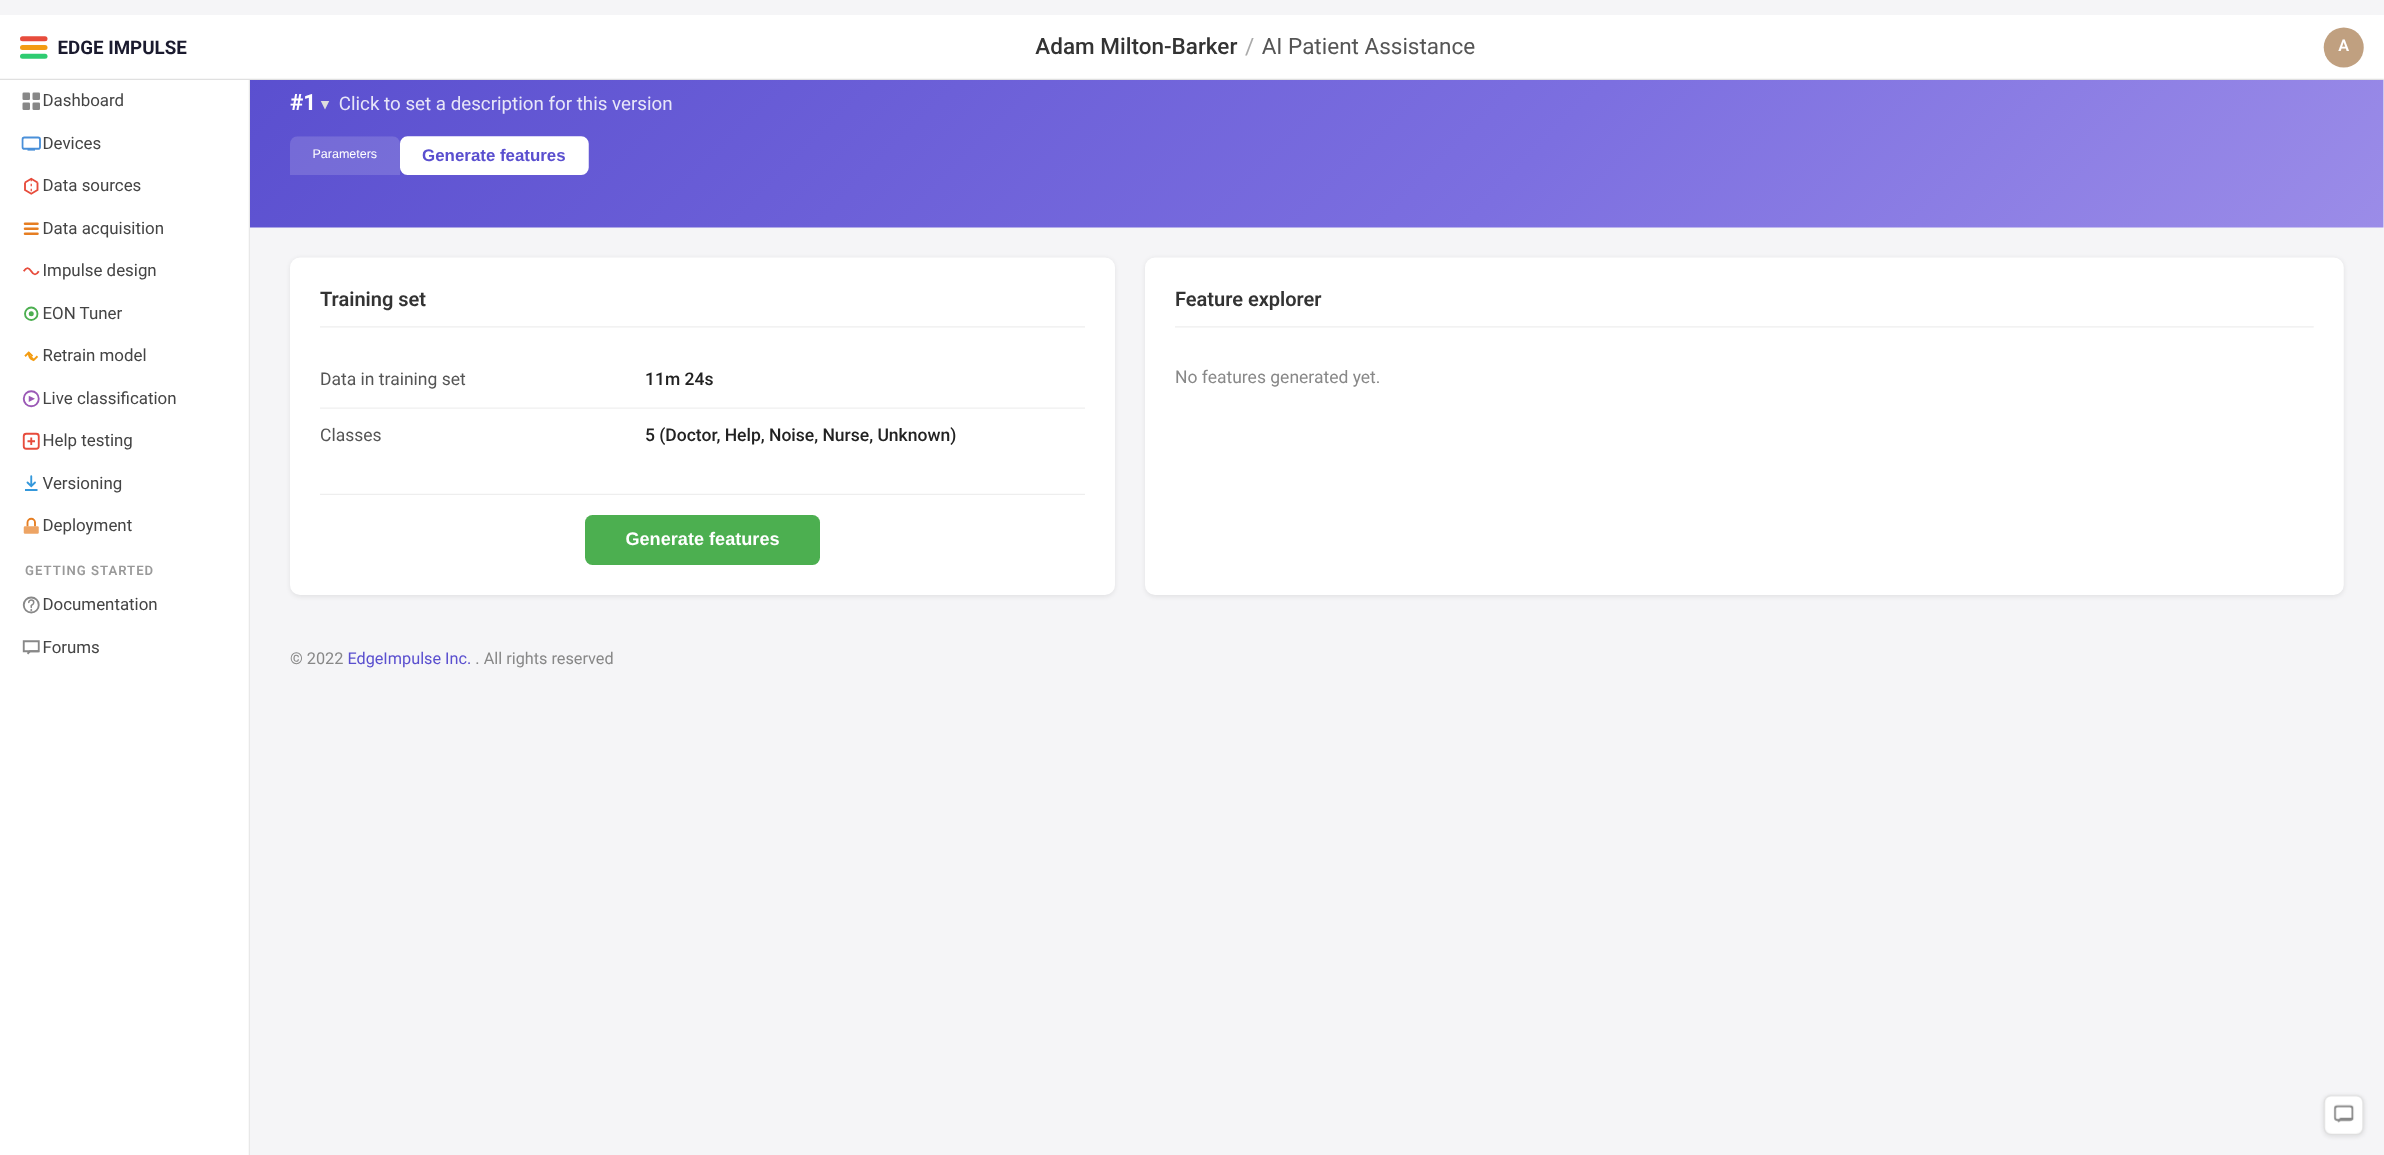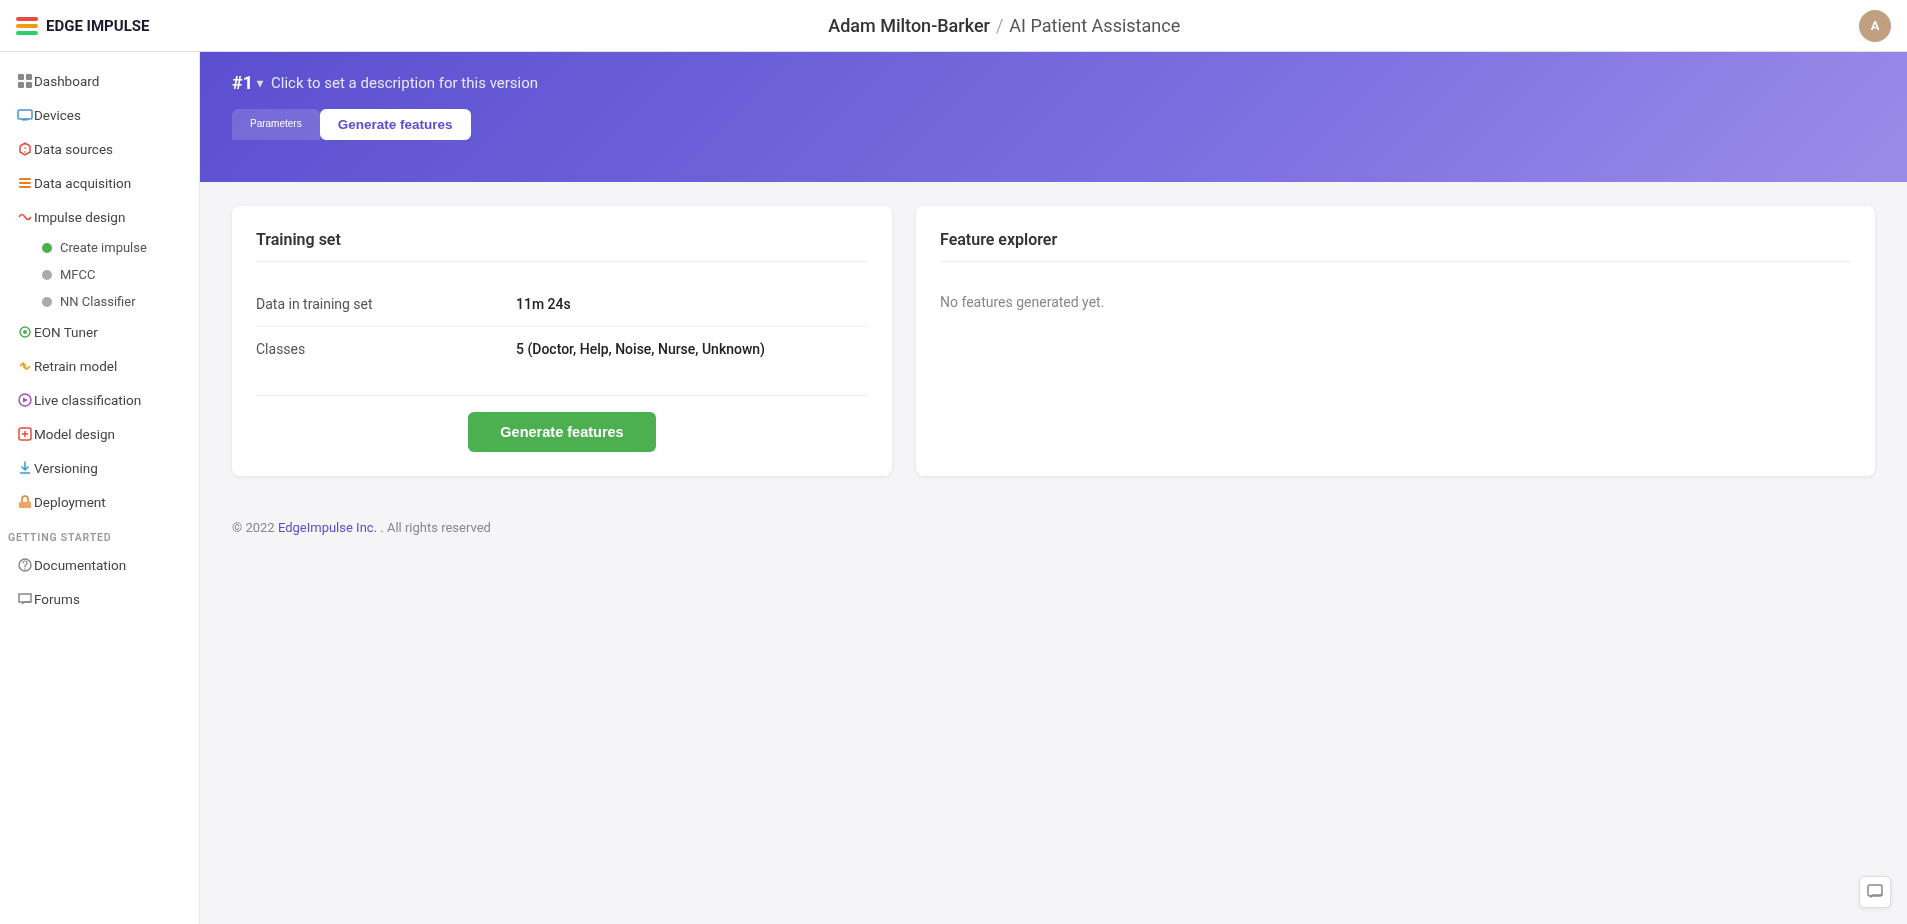"EDGE IMPULSE" .topbar { top: 0 -> 12px }
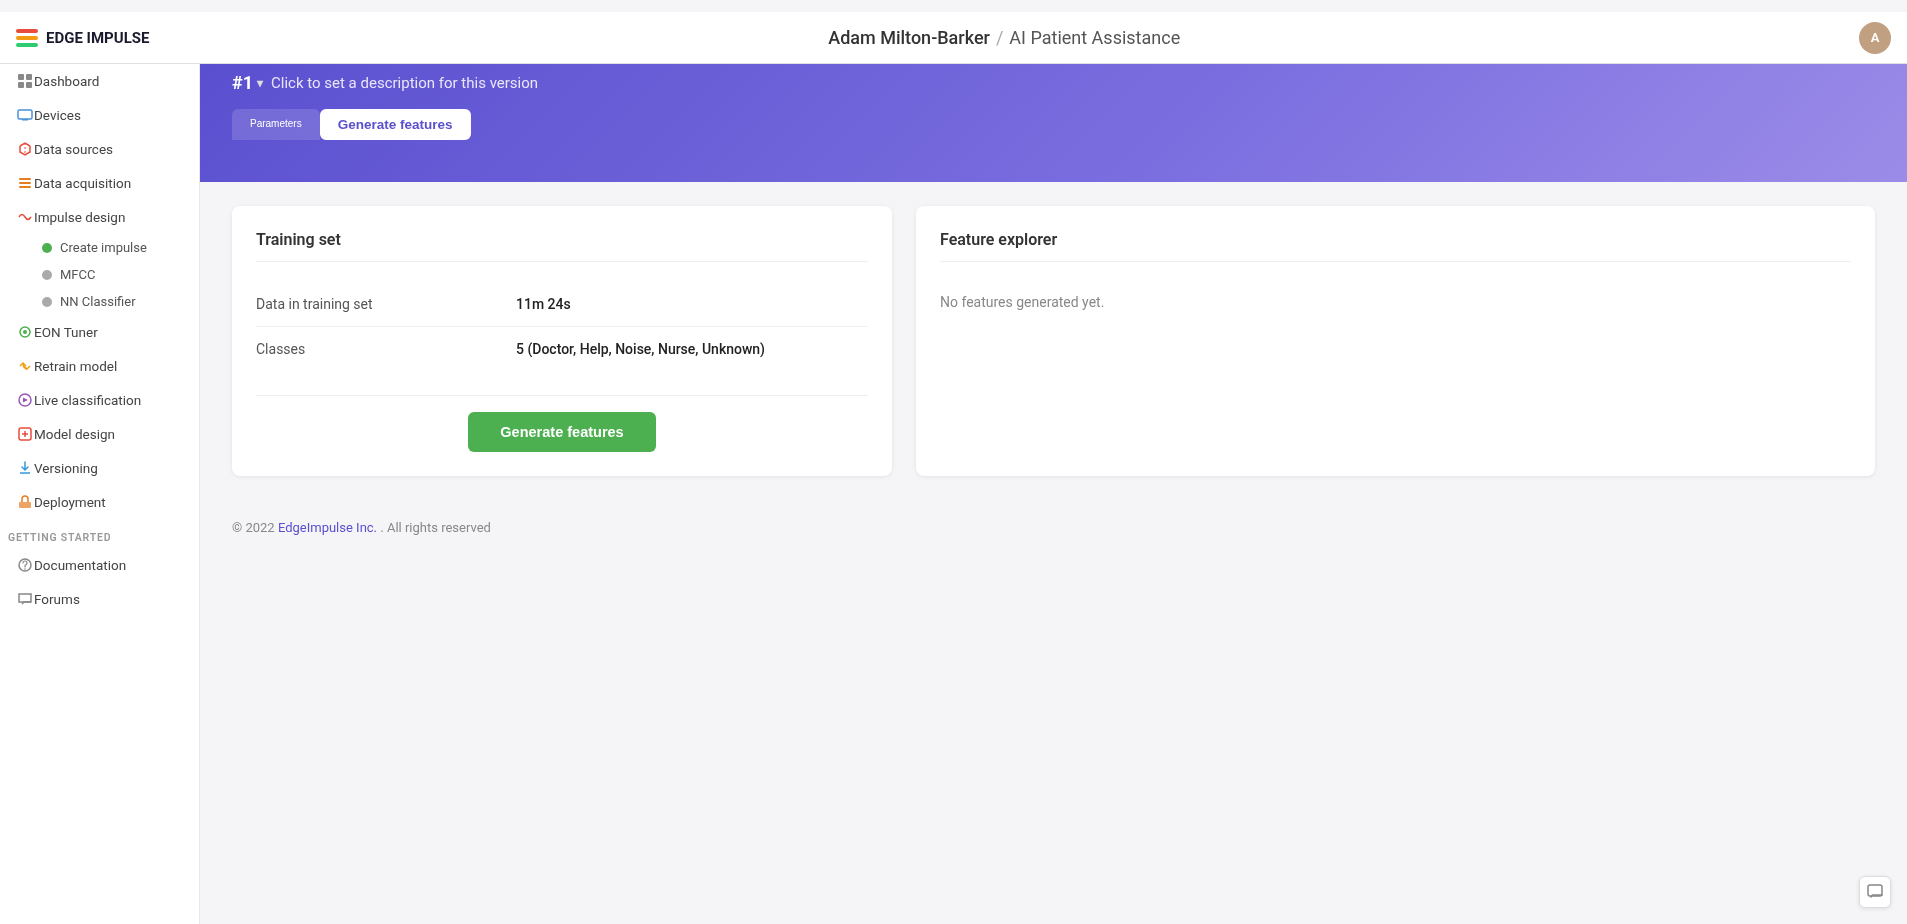"Create impulse" div.sidebar-sub { html: <div> <div> <div></div> <span>Create impulse</span> </div> <div> <div></div> <span>MFCC</span> </div> <div> <div></div> <span>NN Classifier</span> </div> </div> -> none }
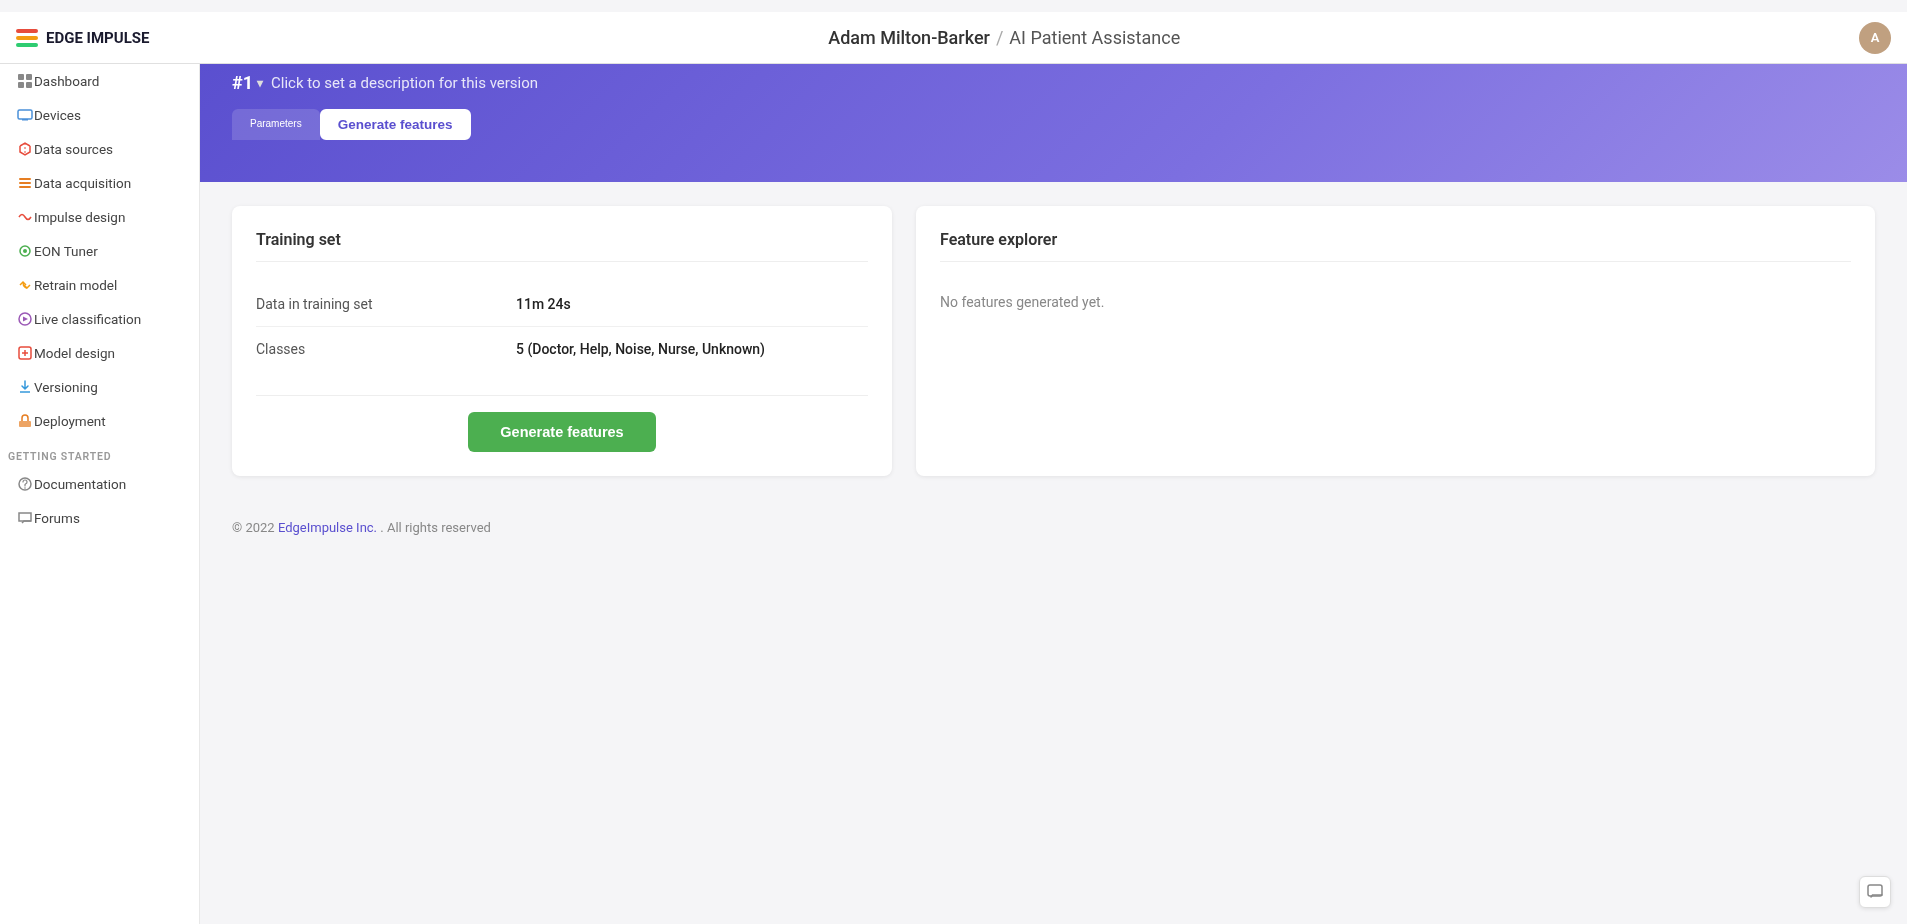"Model design" span { text: Model design -> Help testing }
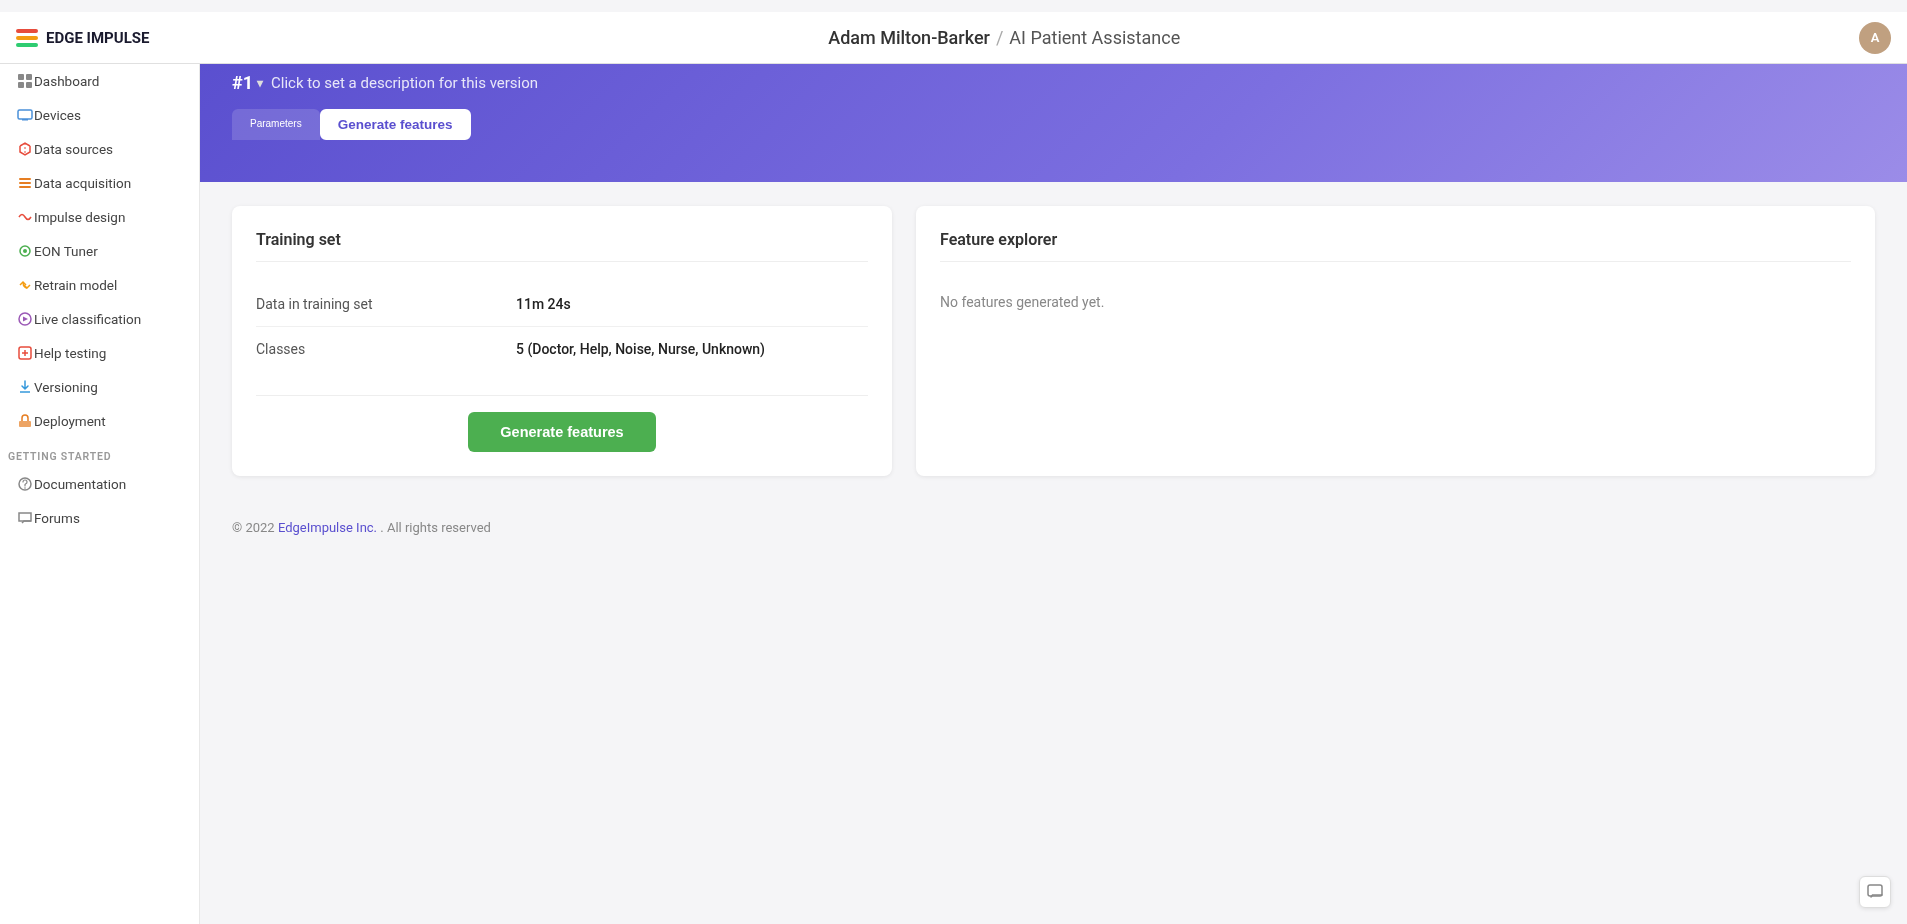"GETTING STARTED" .sidebar-section-label { padding: 12px 8px 4px -> 12px 20px 4px }
